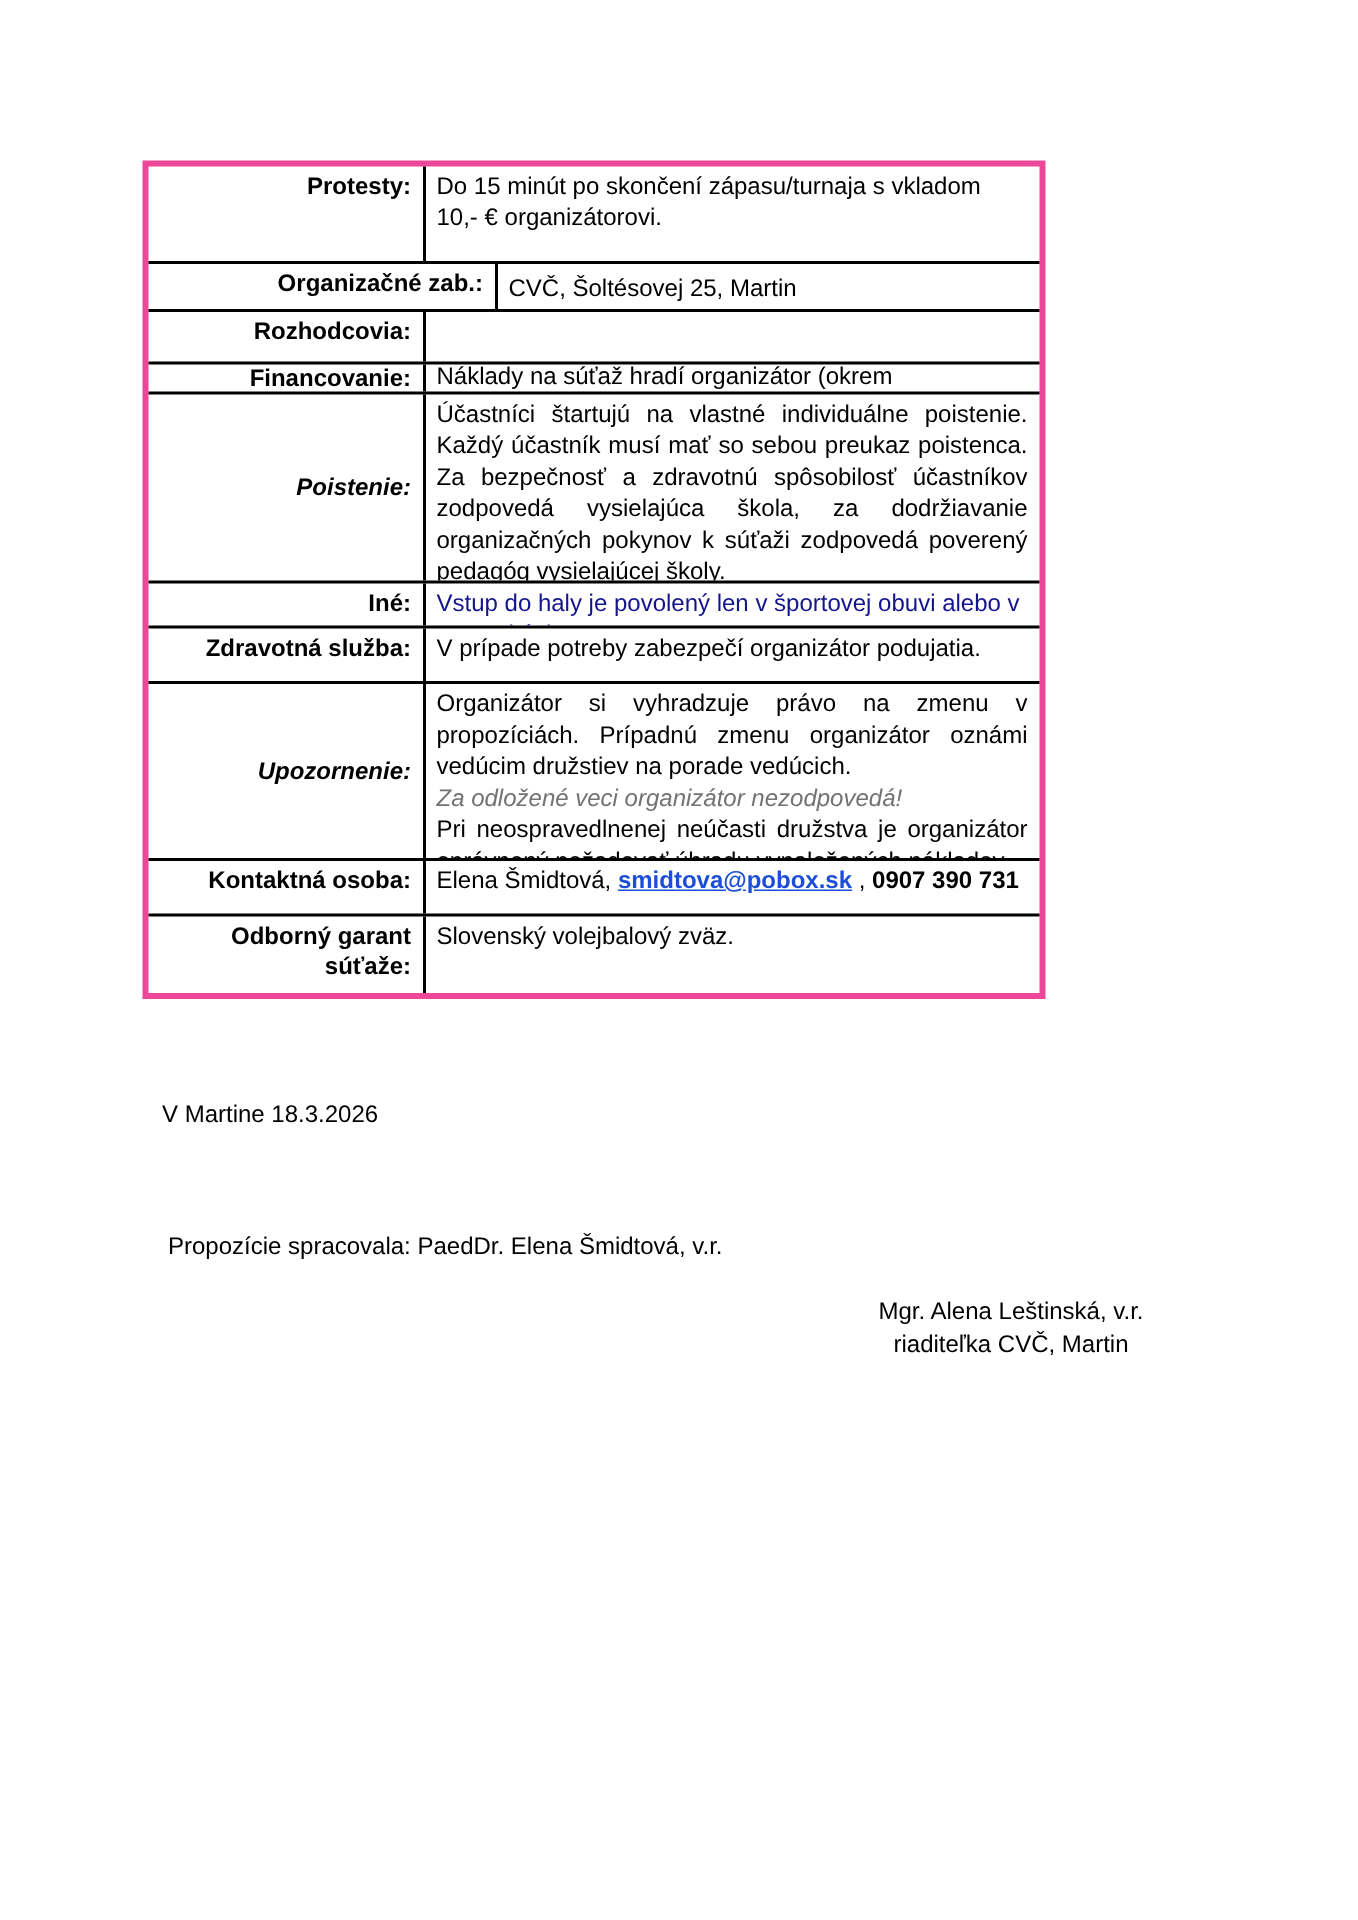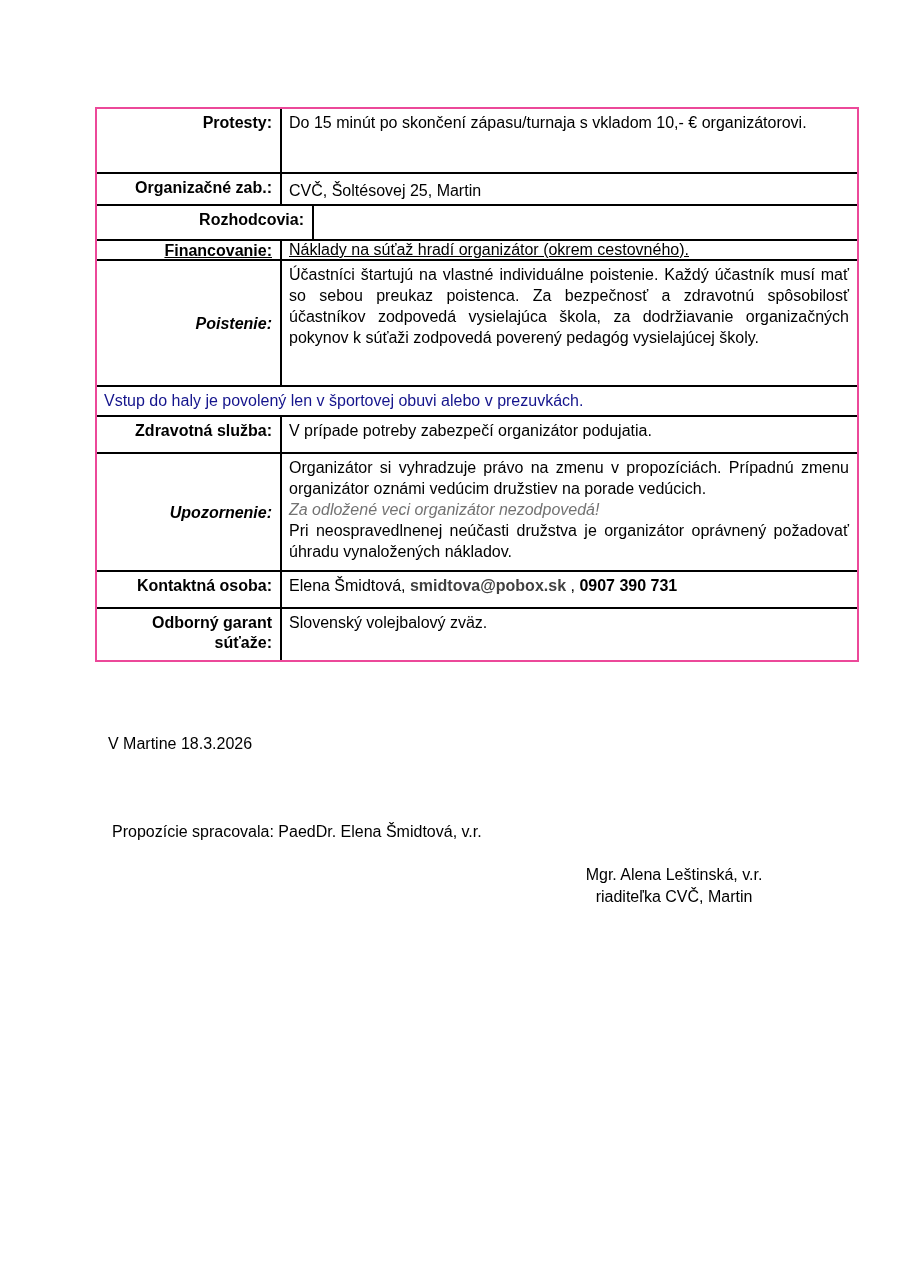"Protesty:" .doc-table { border: 2px solid #ec4899 -> 4px solid #ec4899; width: 764px -> 602px }
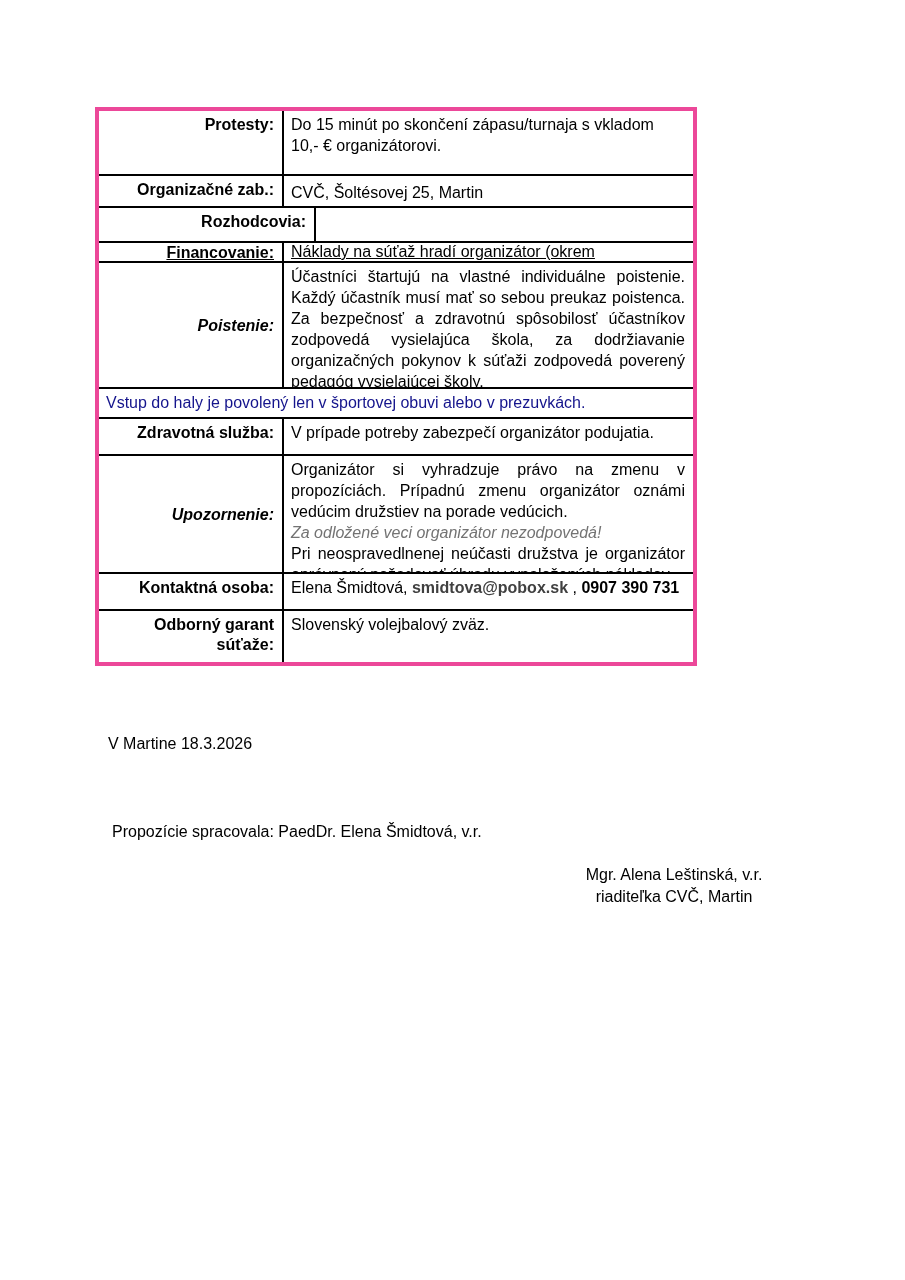"Organizačné zab.:" div.trow { padding-left: none -> 48px }
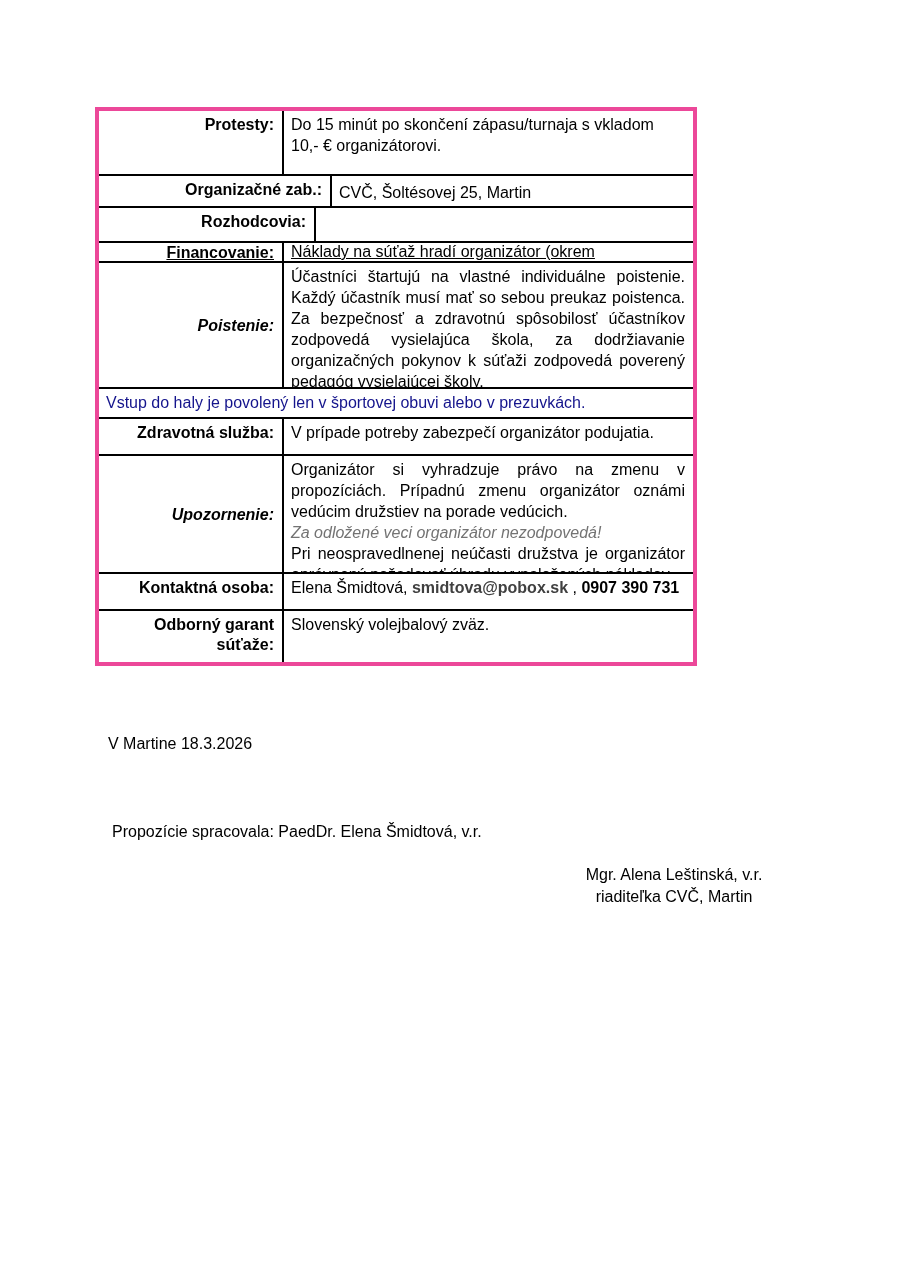"Rozhodcovia:" div.trow { padding-left: 32px -> none }
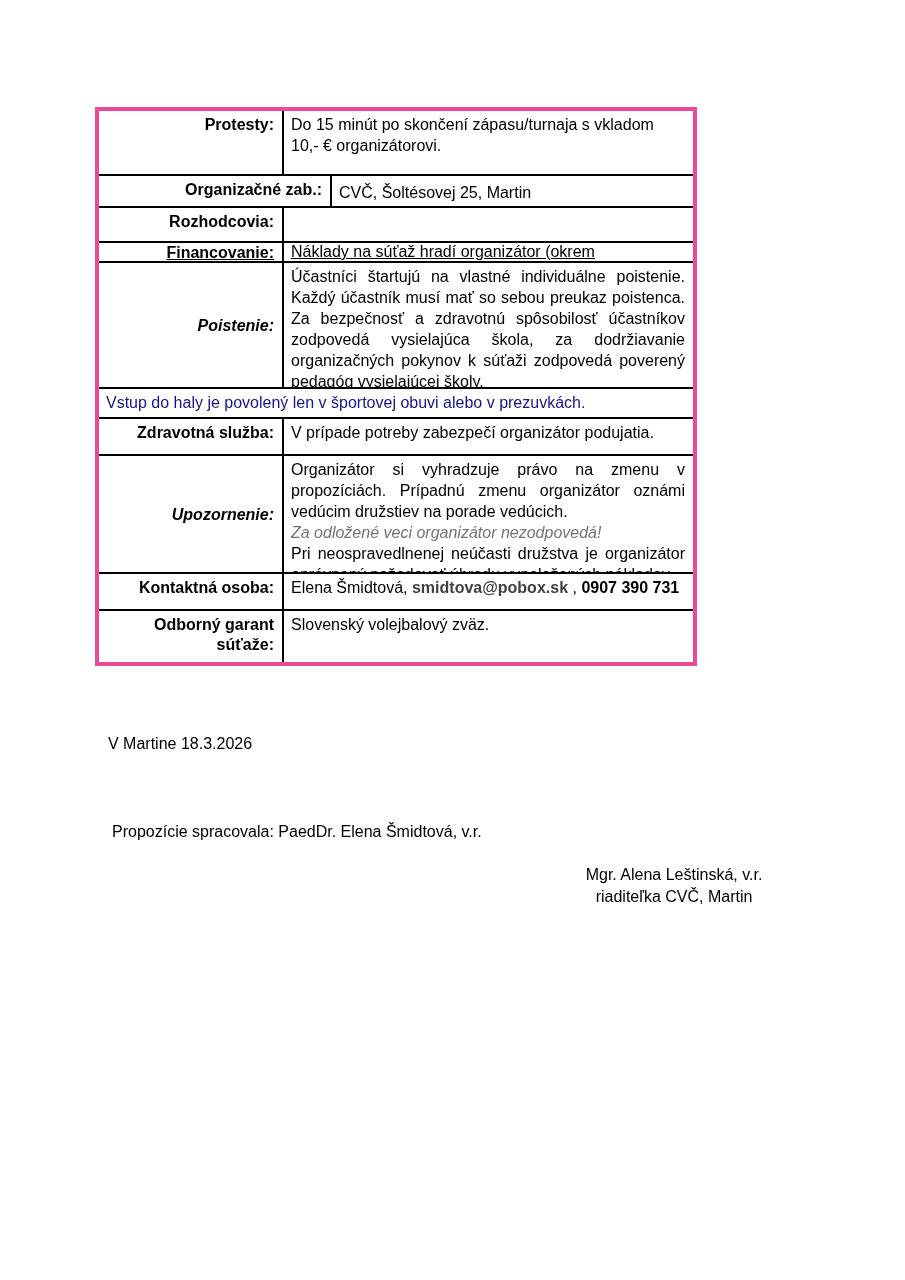"Financovanie:" .tight { text-decoration: underline -> none }
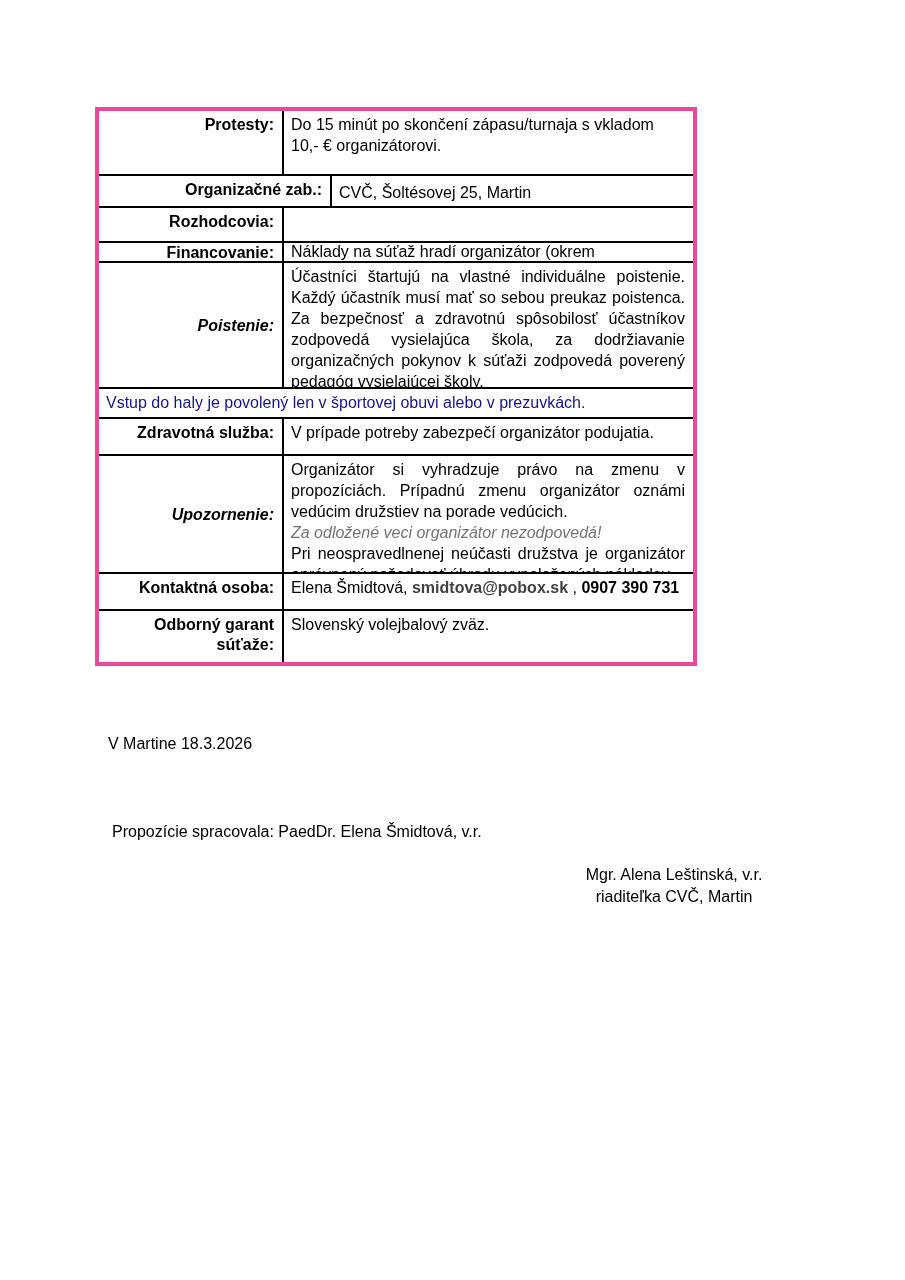"Iné:" div.cell { html: none -> <div>Iné:</div> }
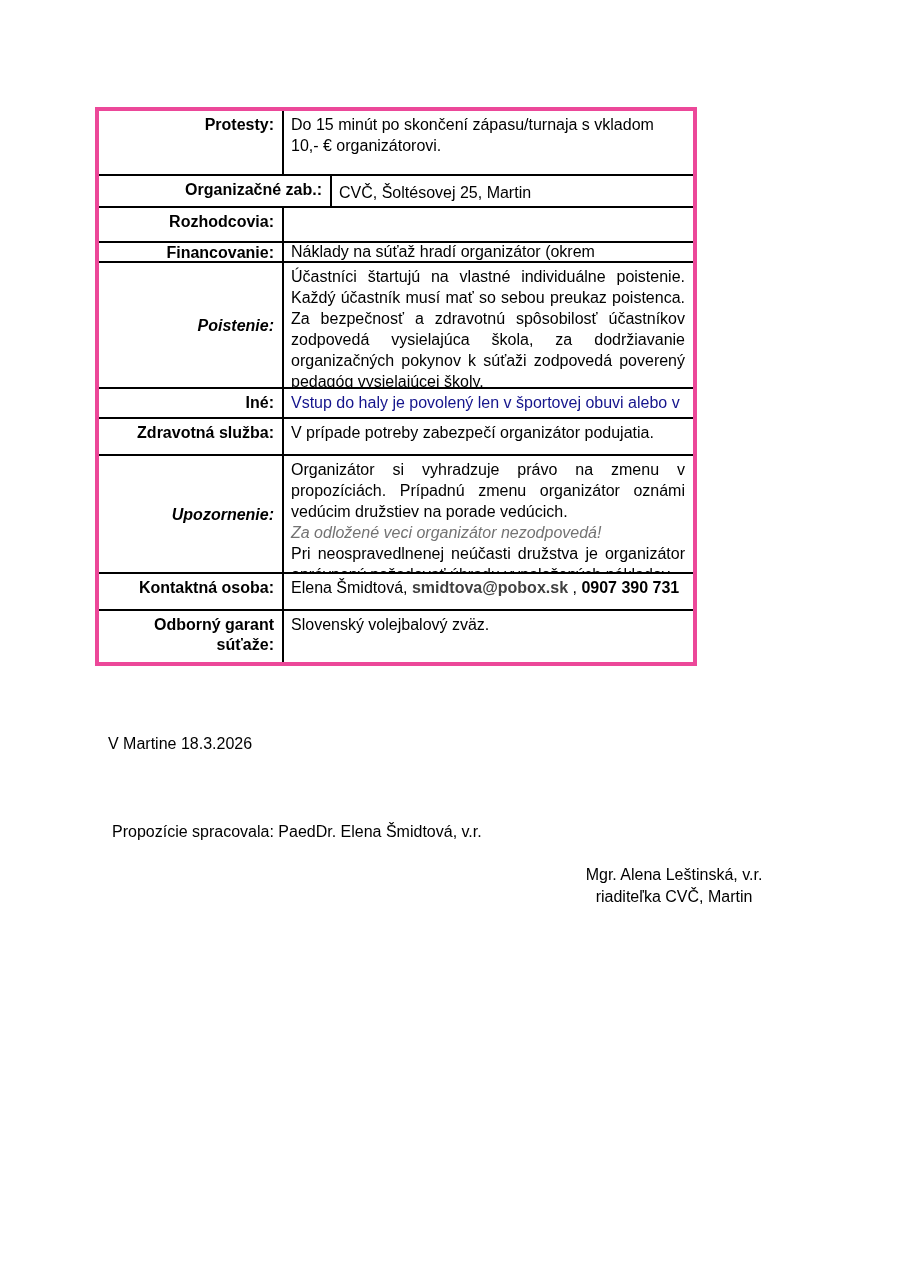"smidtova@pobox.sk" .run-link { color: #404040 -> #1d4ed8; text-decoration: none -> underline }
